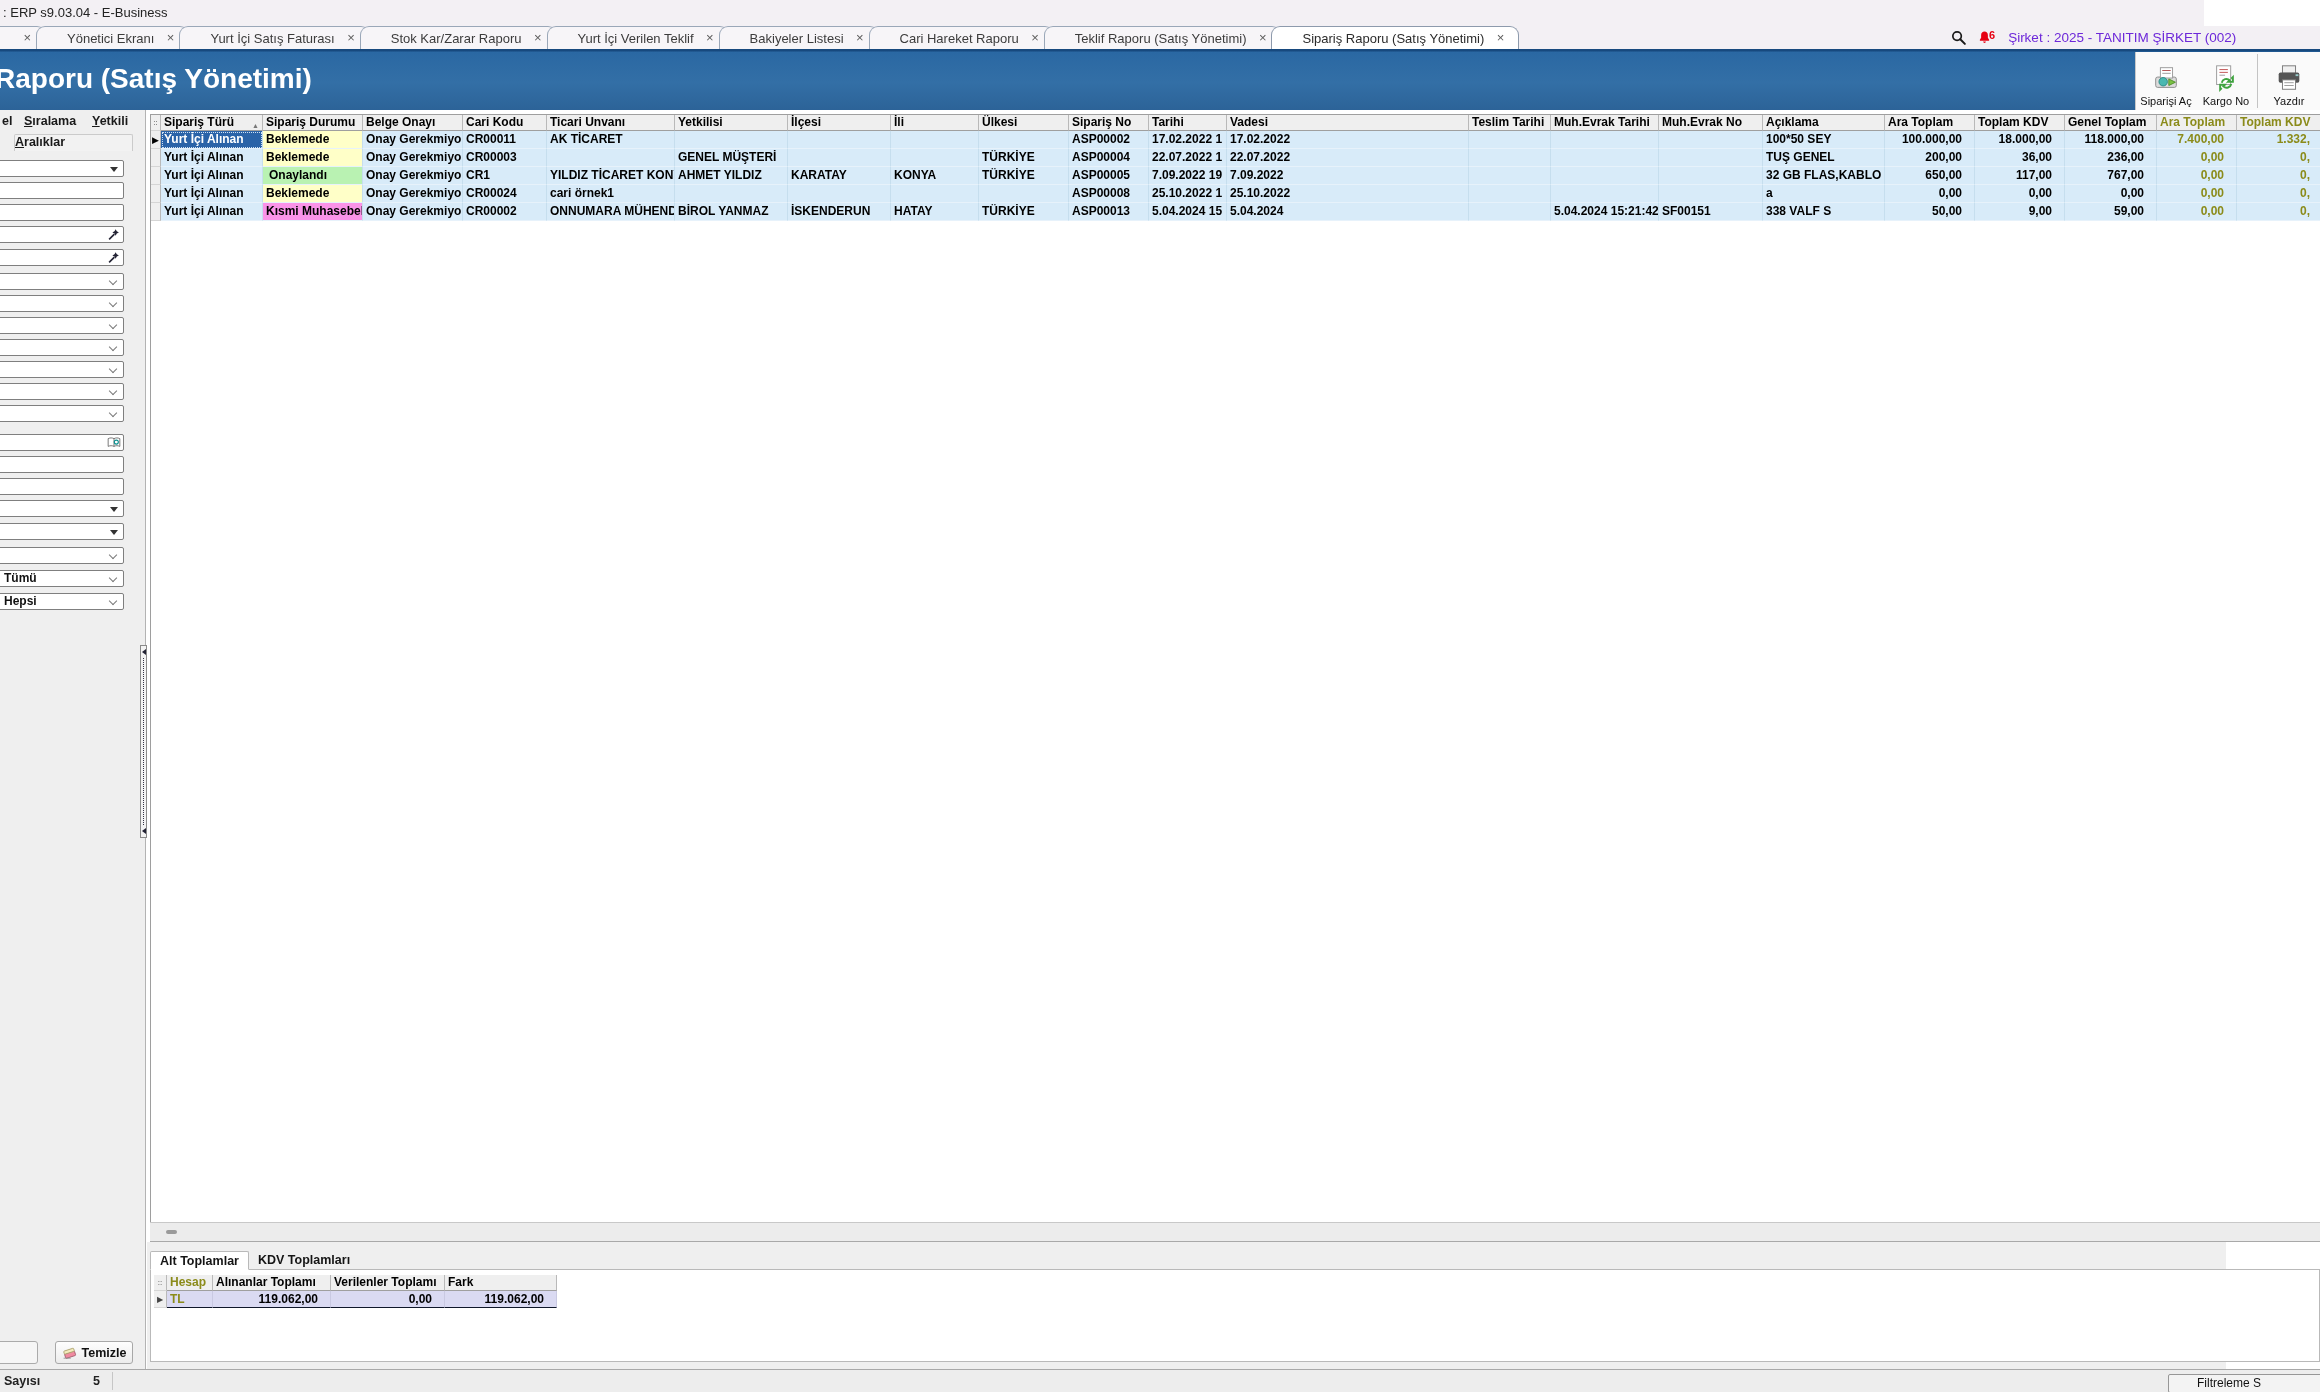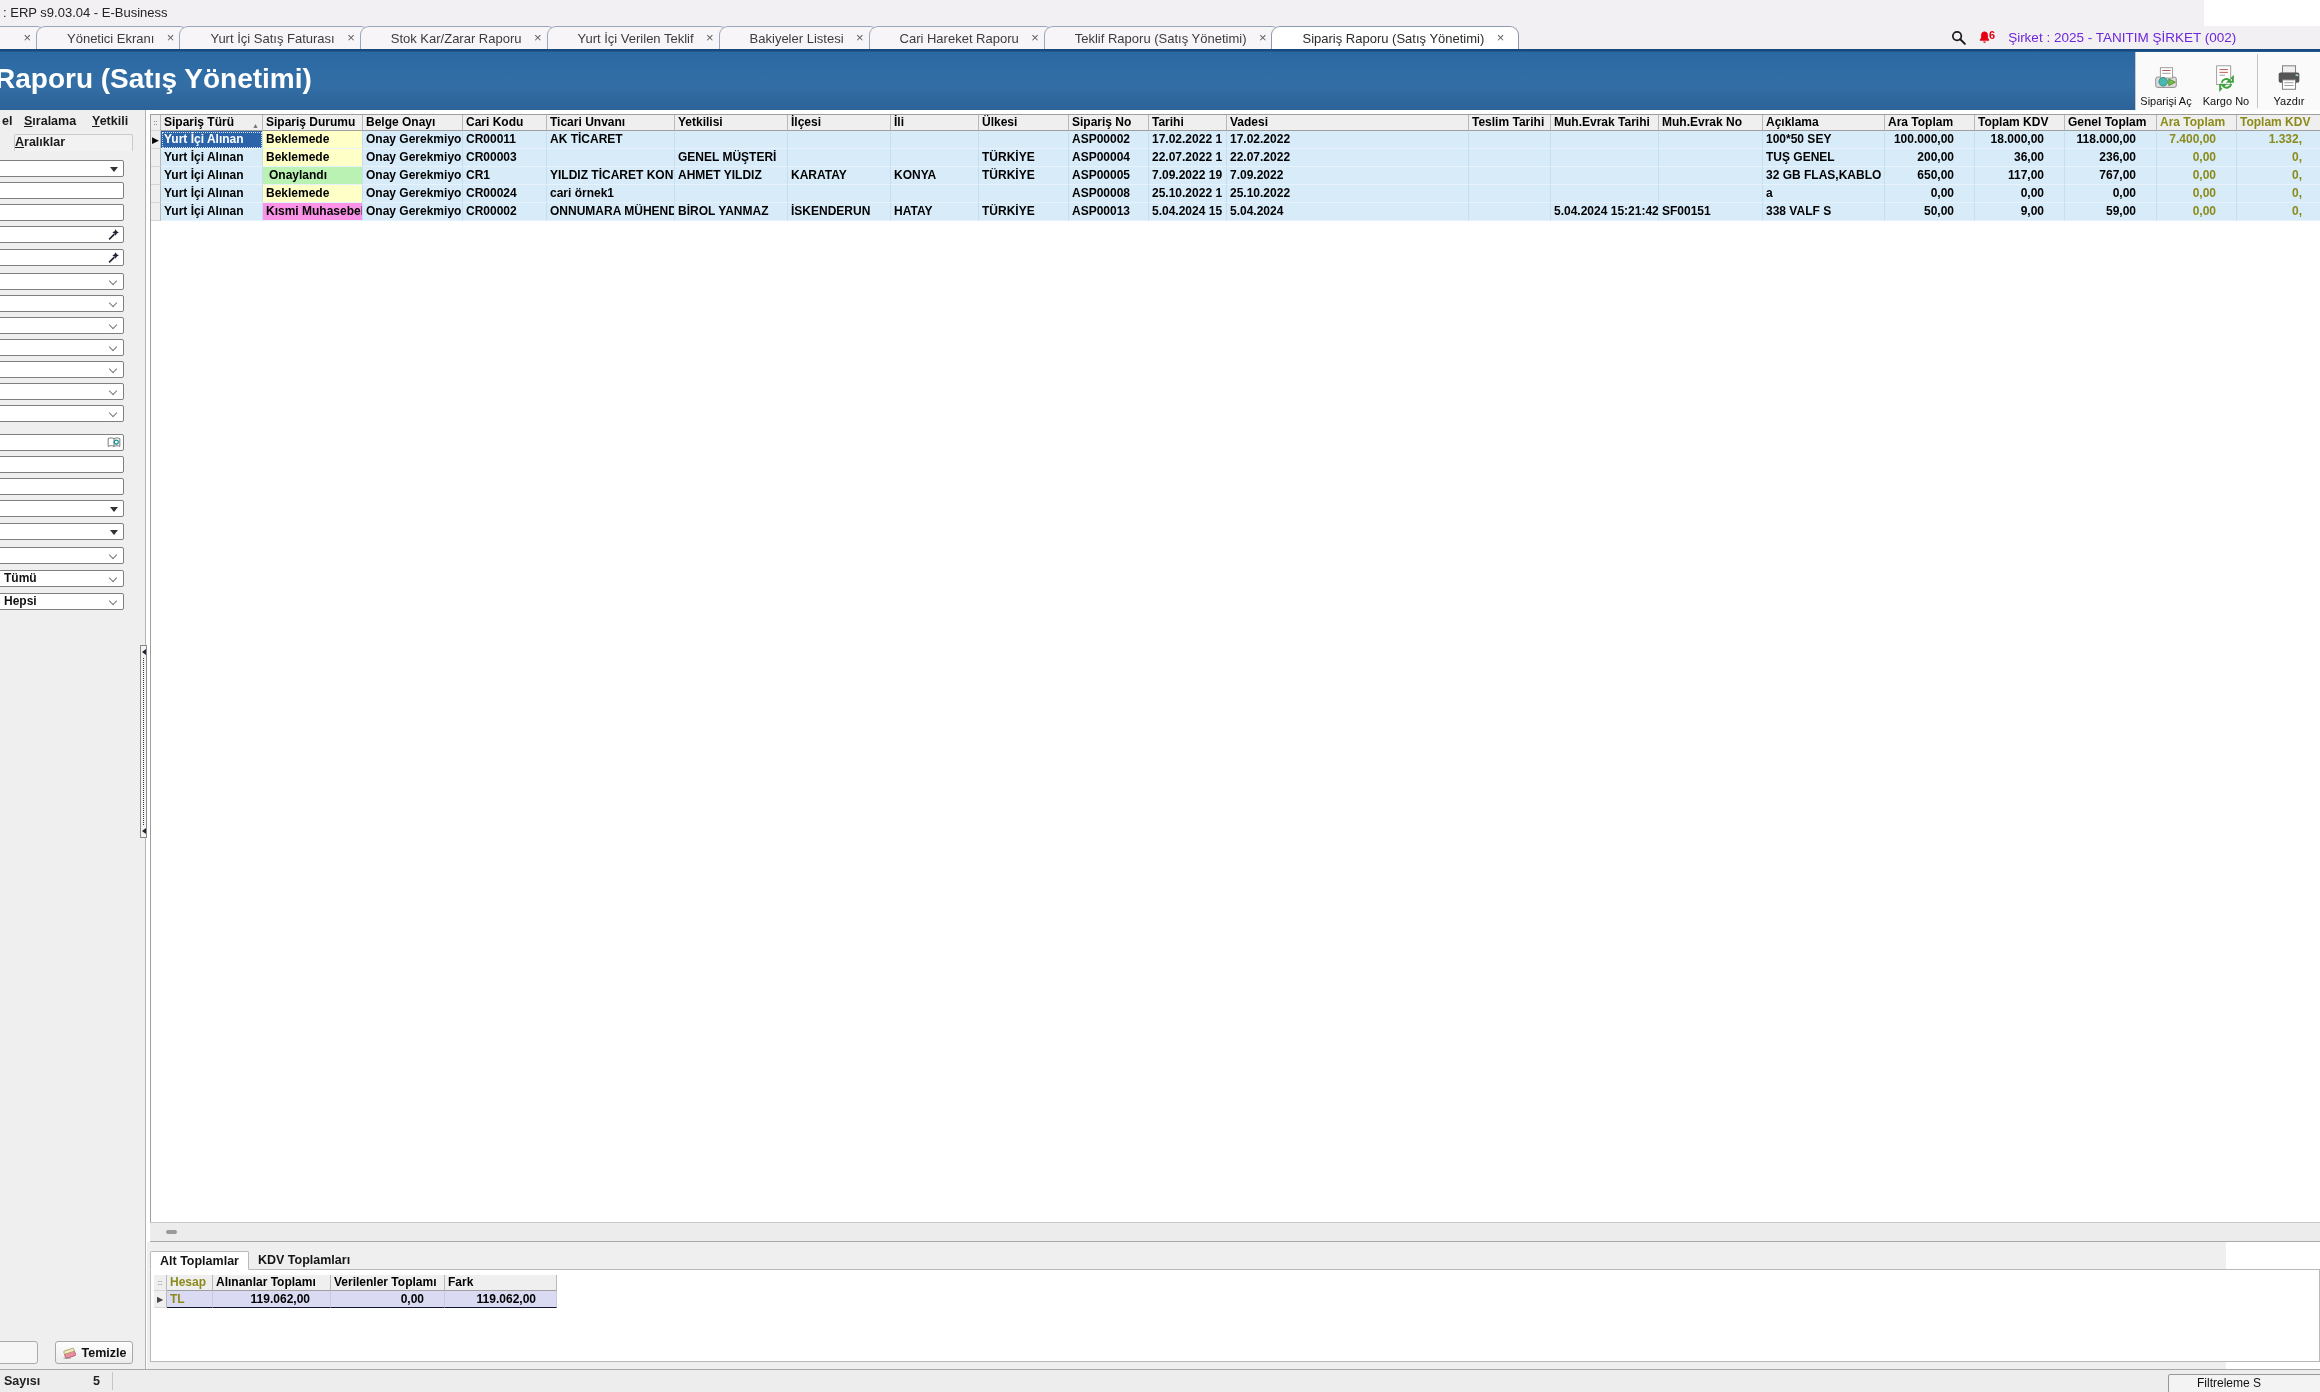"100.000,00" .cell.r { padding-right: 20px -> 12px }
